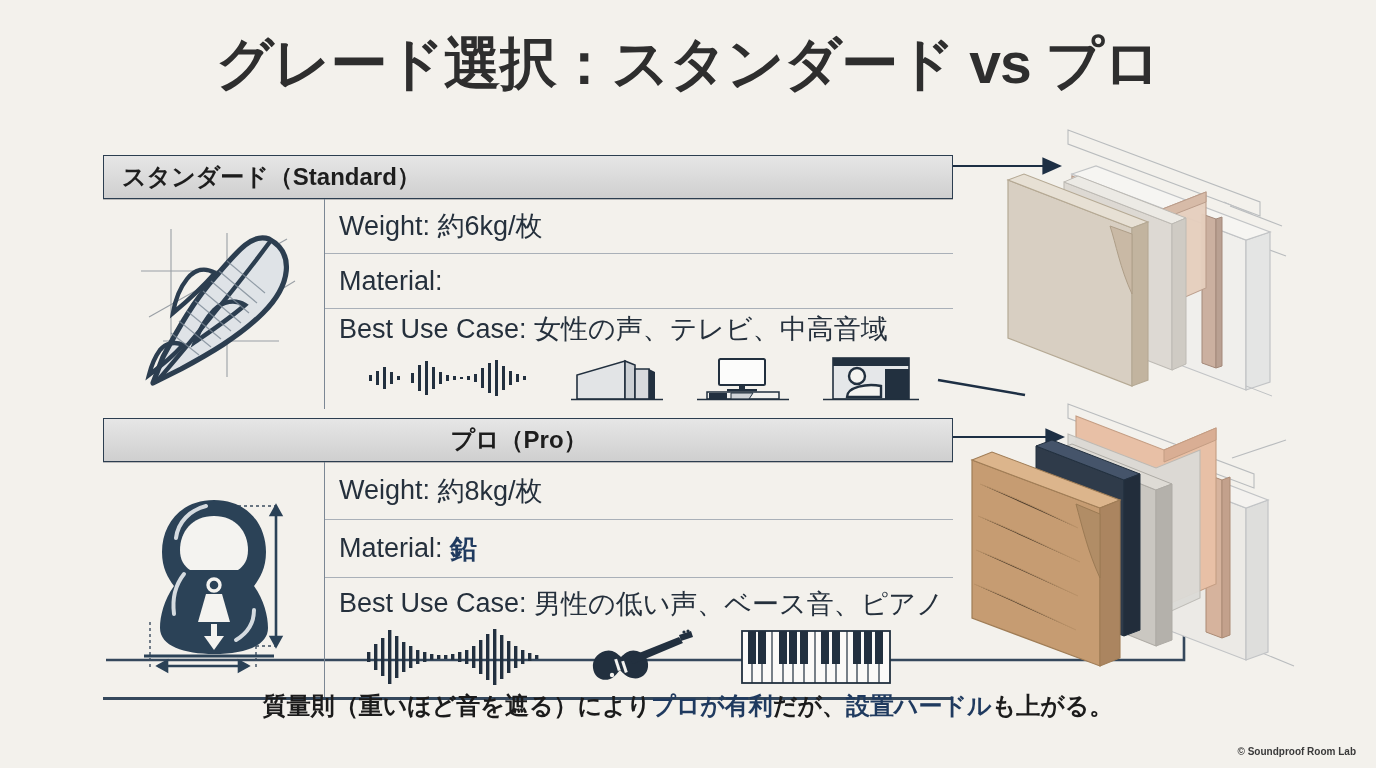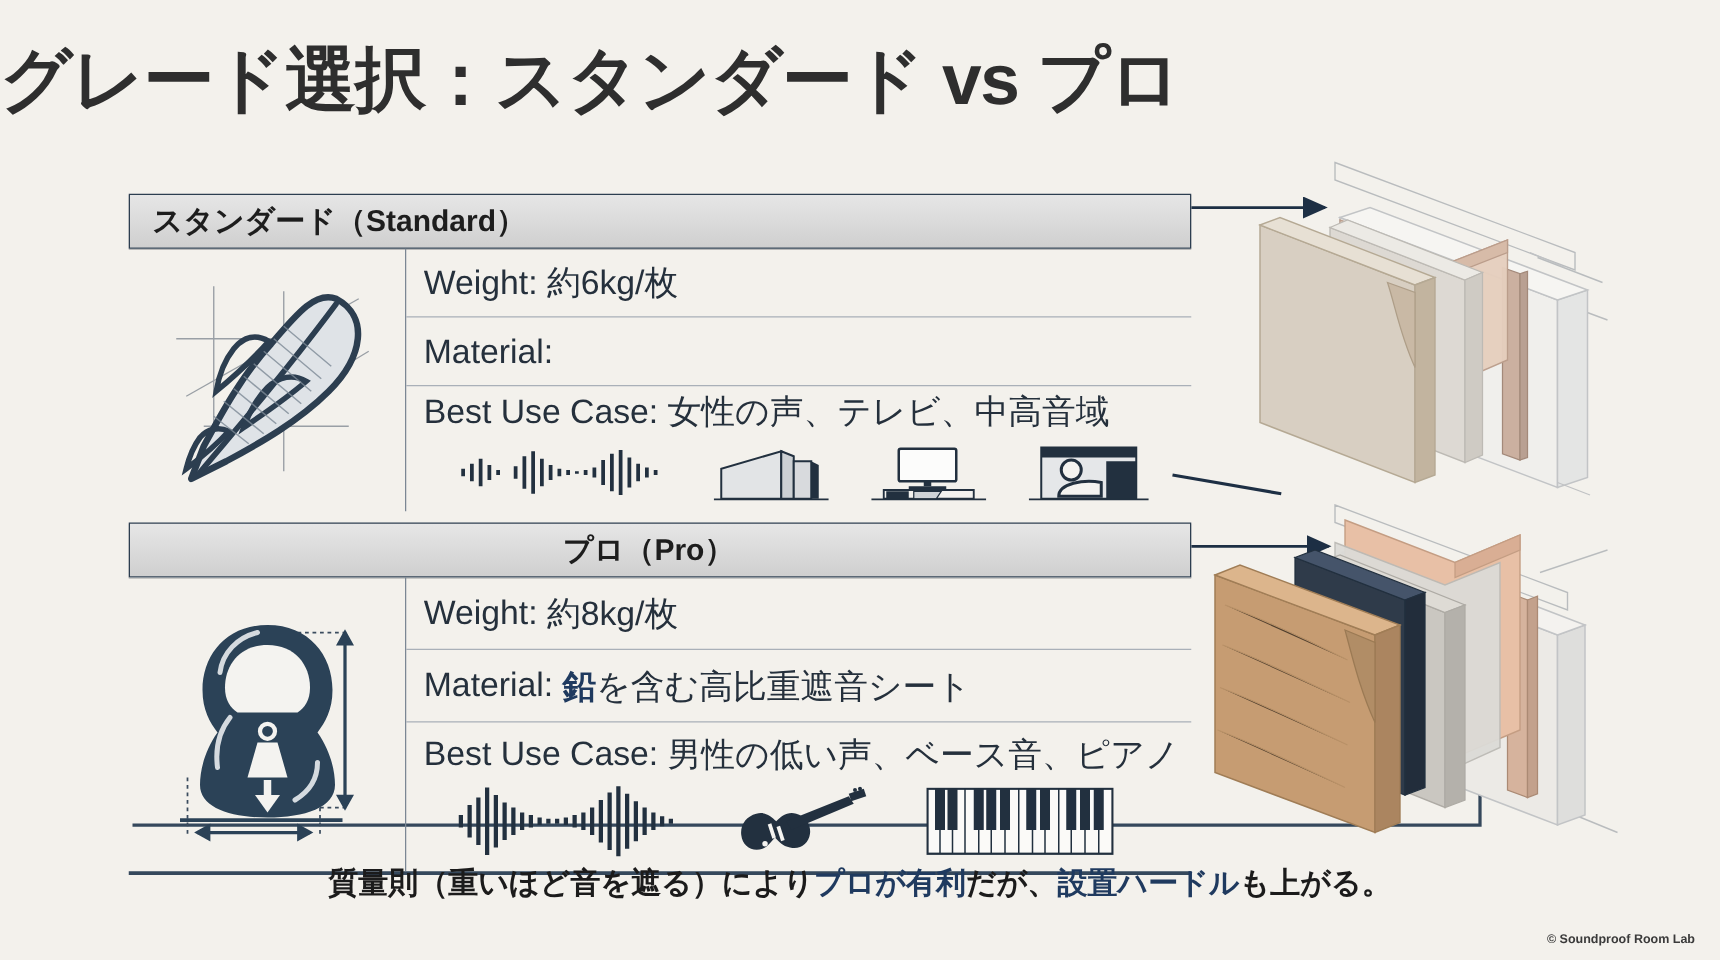"グレード選択：スタンダード vs プロ" .title { text-align: none -> center }
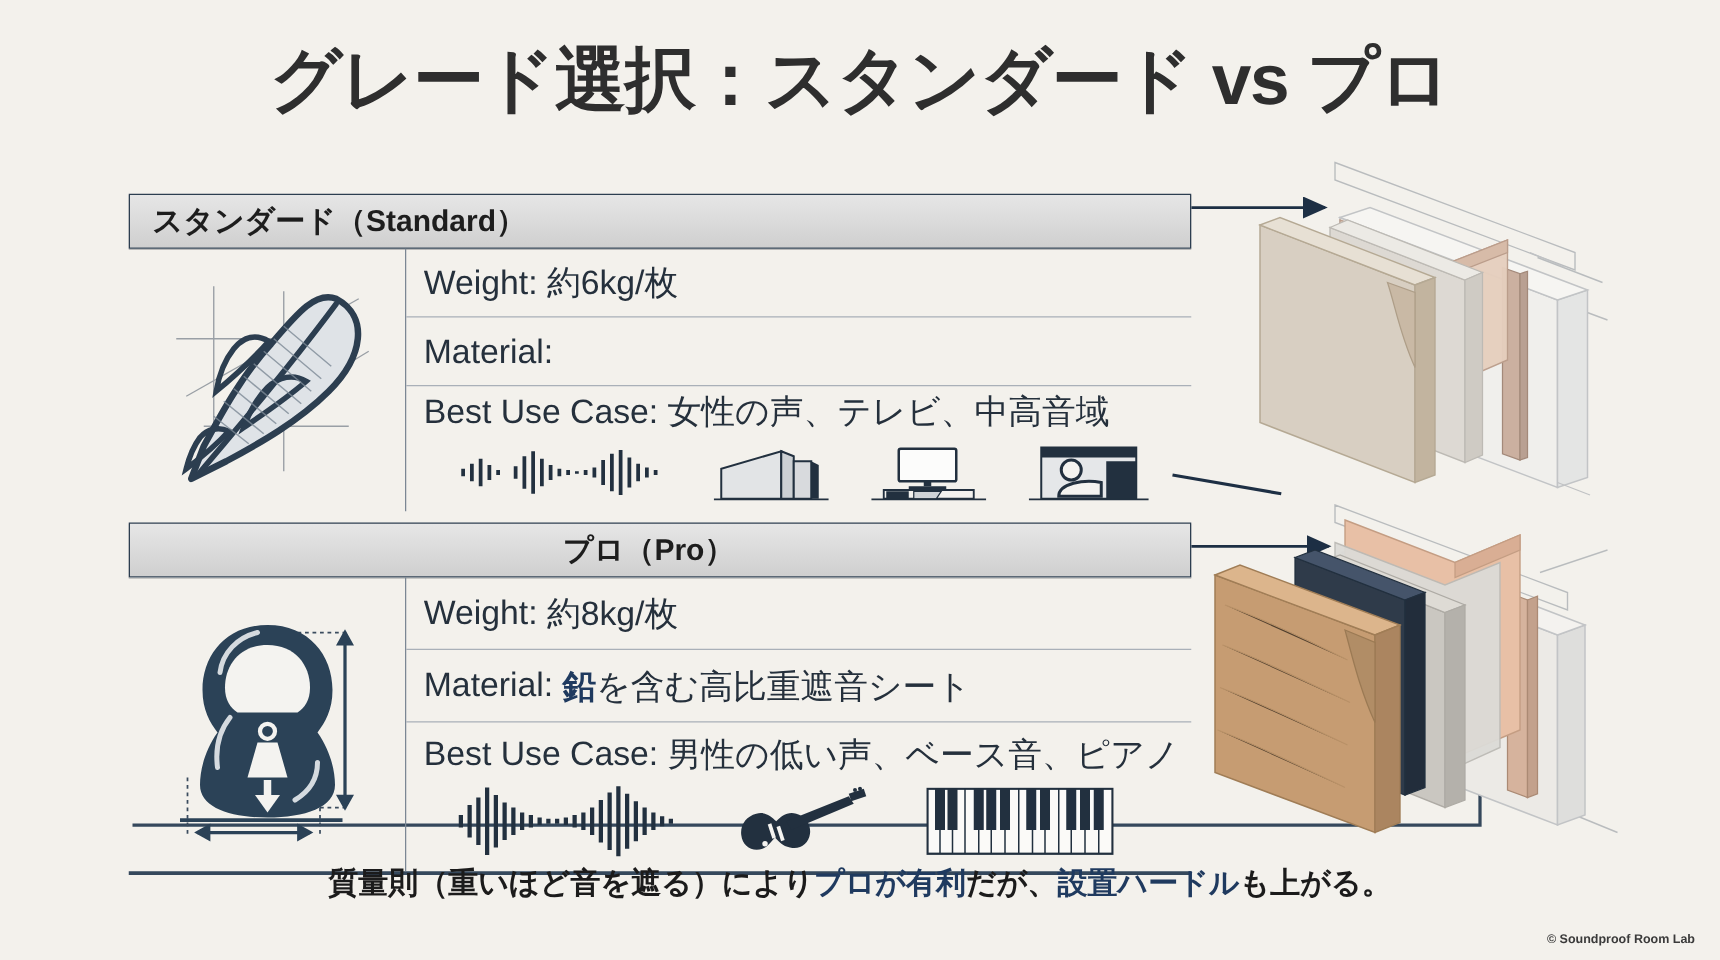"を含む高比重遮音シート" span { html: <span>を含む高比重遮音シート</span> -> none }
